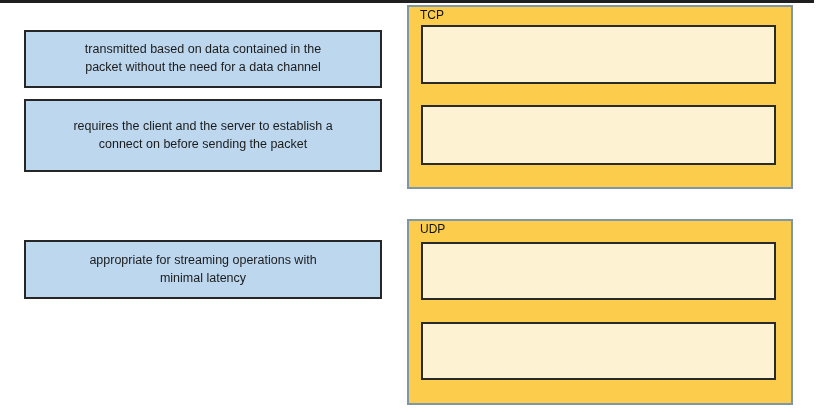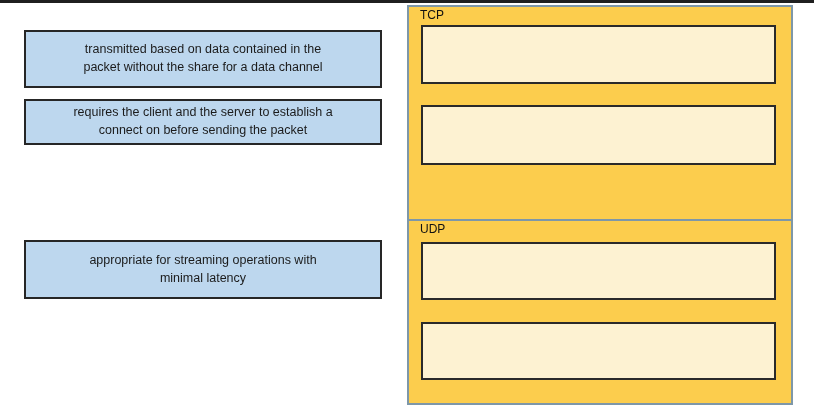"TCP" .bin-tcp { height: 236px -> 184px }
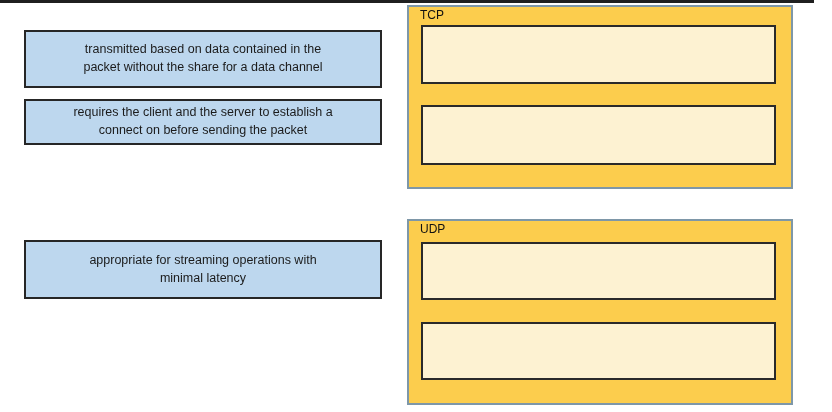"transmitted based on data contained" span.card-text { text: share -> need }
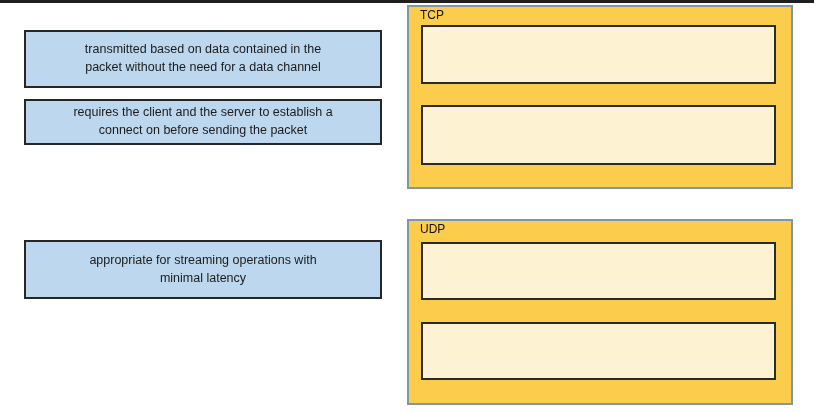"requires the client and the" .card2 { height: 46px -> 73px }
